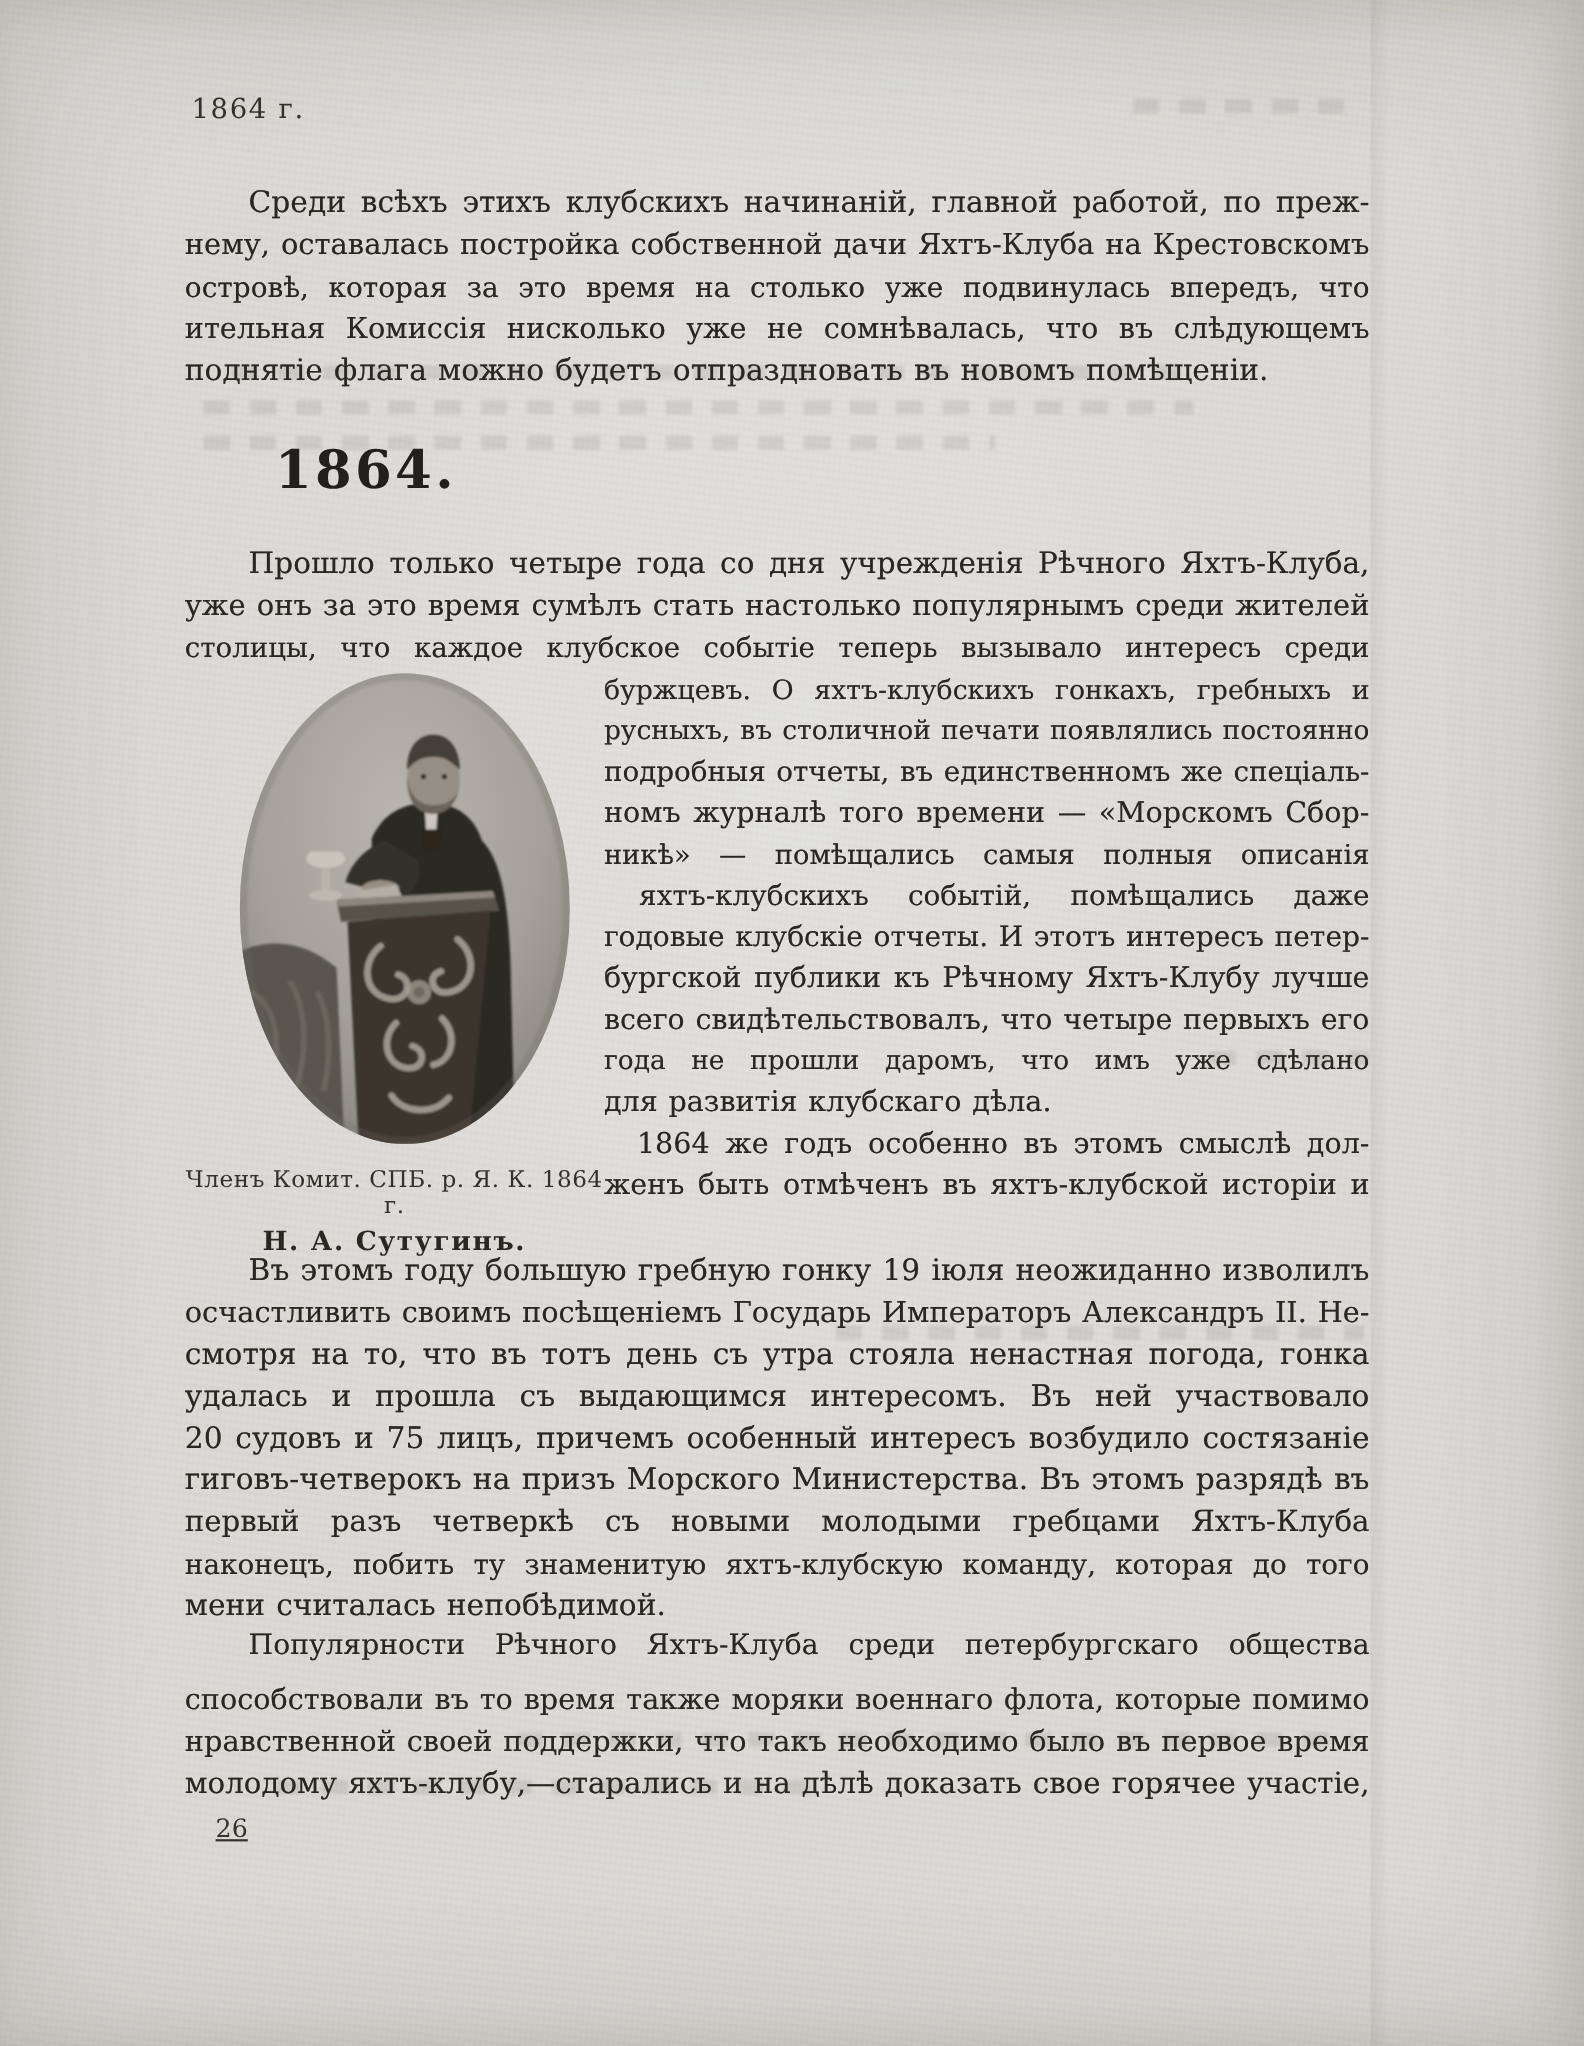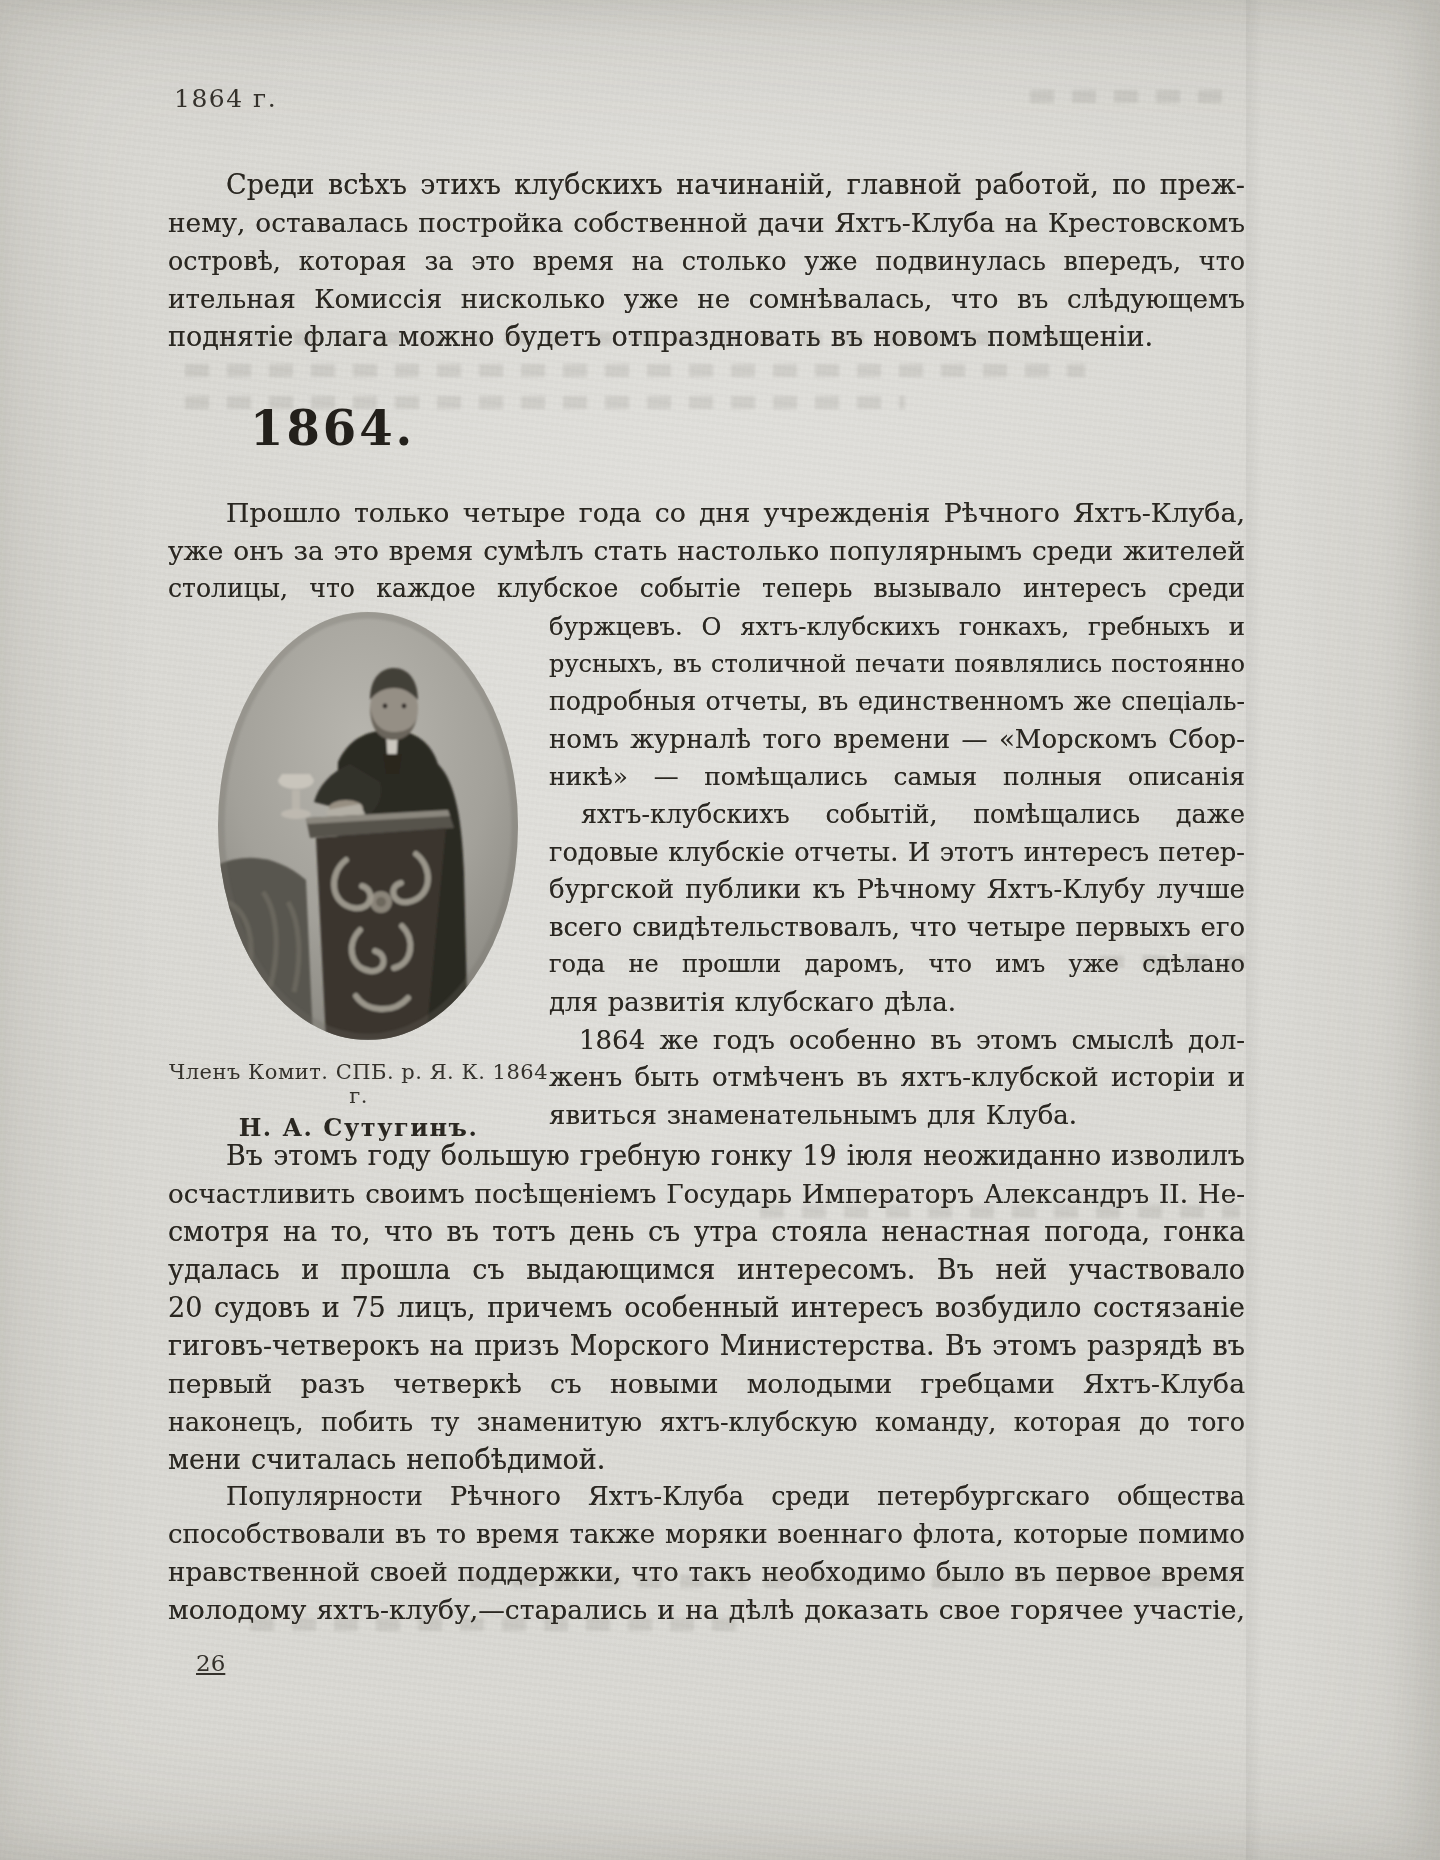"явиться знаменательнымъ для Клуба." div.tline { html: <div>явиться знаменательнымъ для Клуба.</div> -> none }
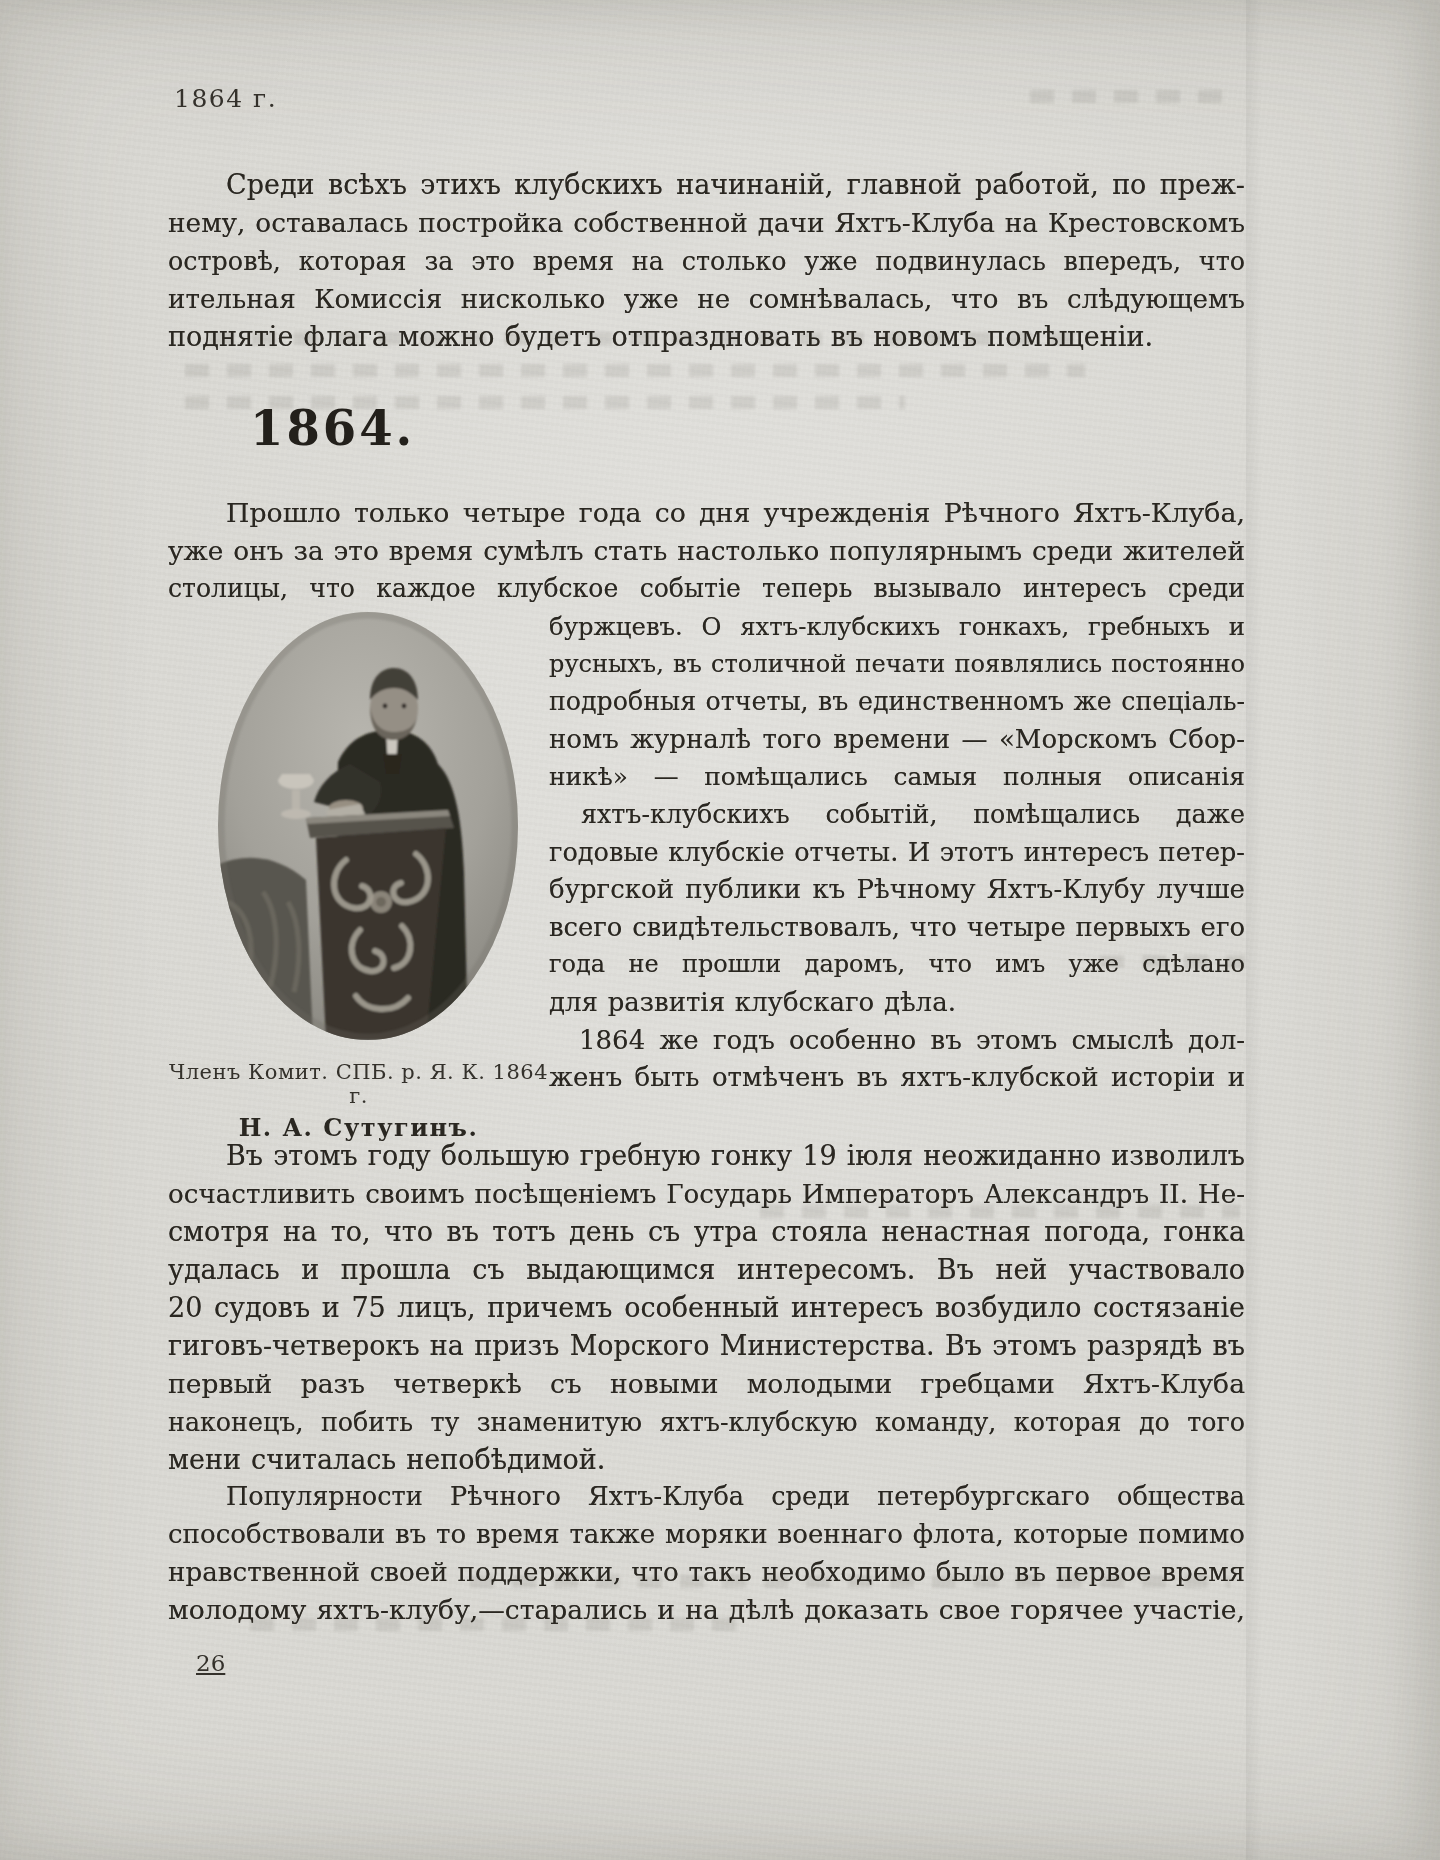"способствовали въ то время также" div.tline { margin-top: none -> 12px }
